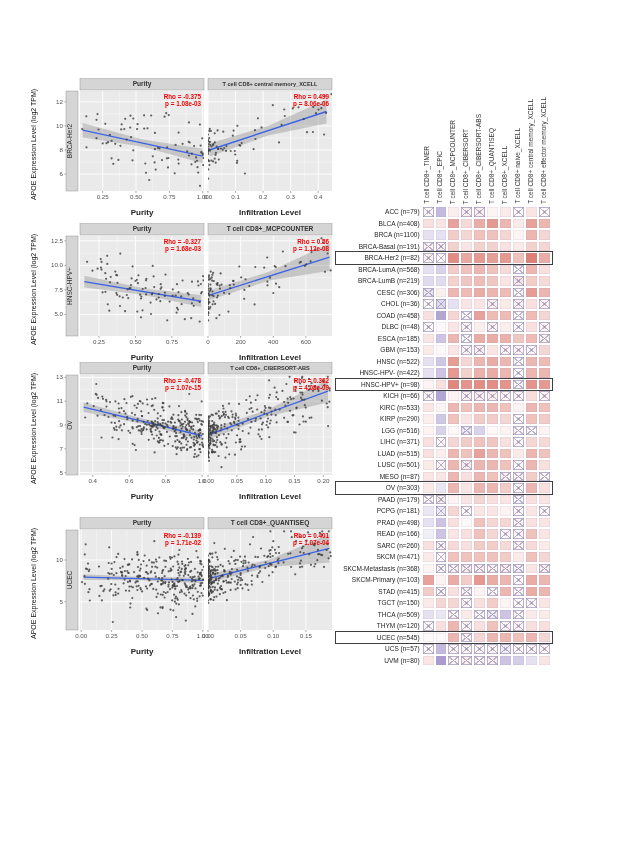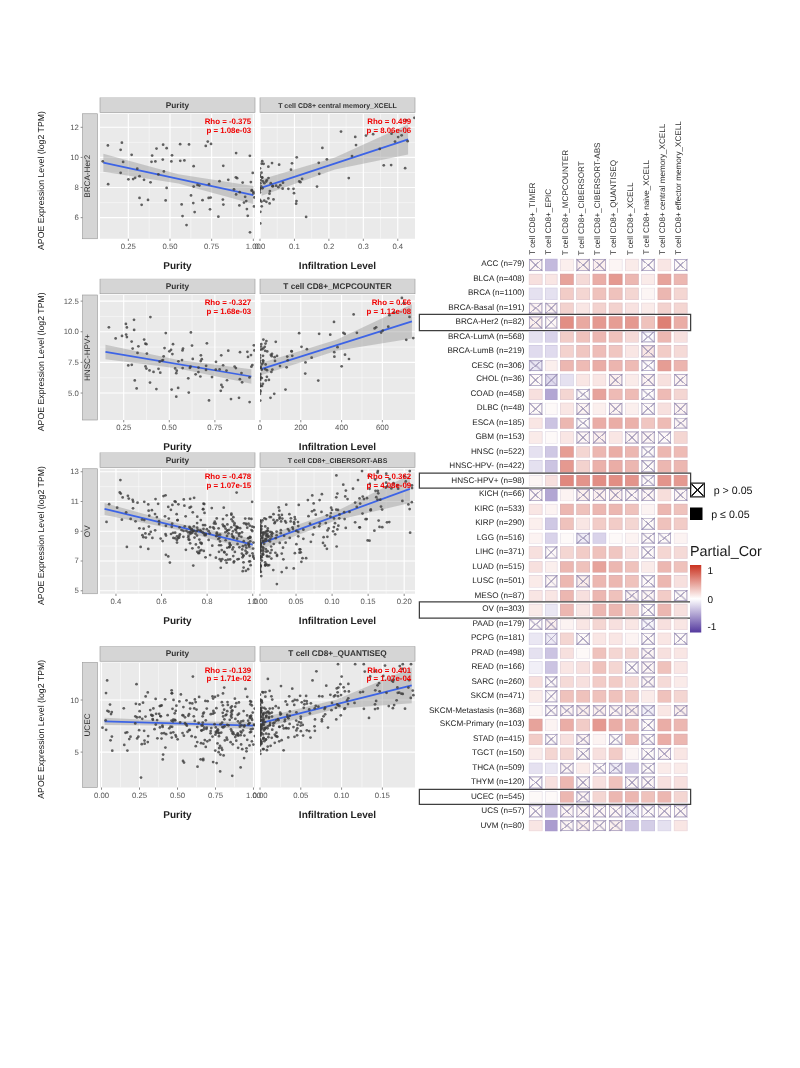"p > 0.05" div.legend { html: <div> <div> <span></span> <span>p &gt; 0.05</span> </div> <div> <span></span> <span>p ≤ 0.05</span> </div> <div>Partial_Cor</div> <div> <div></div> <div> <span>1</span> <span>0</span> <span>-1</span> </div> </div> </div> -> none }
